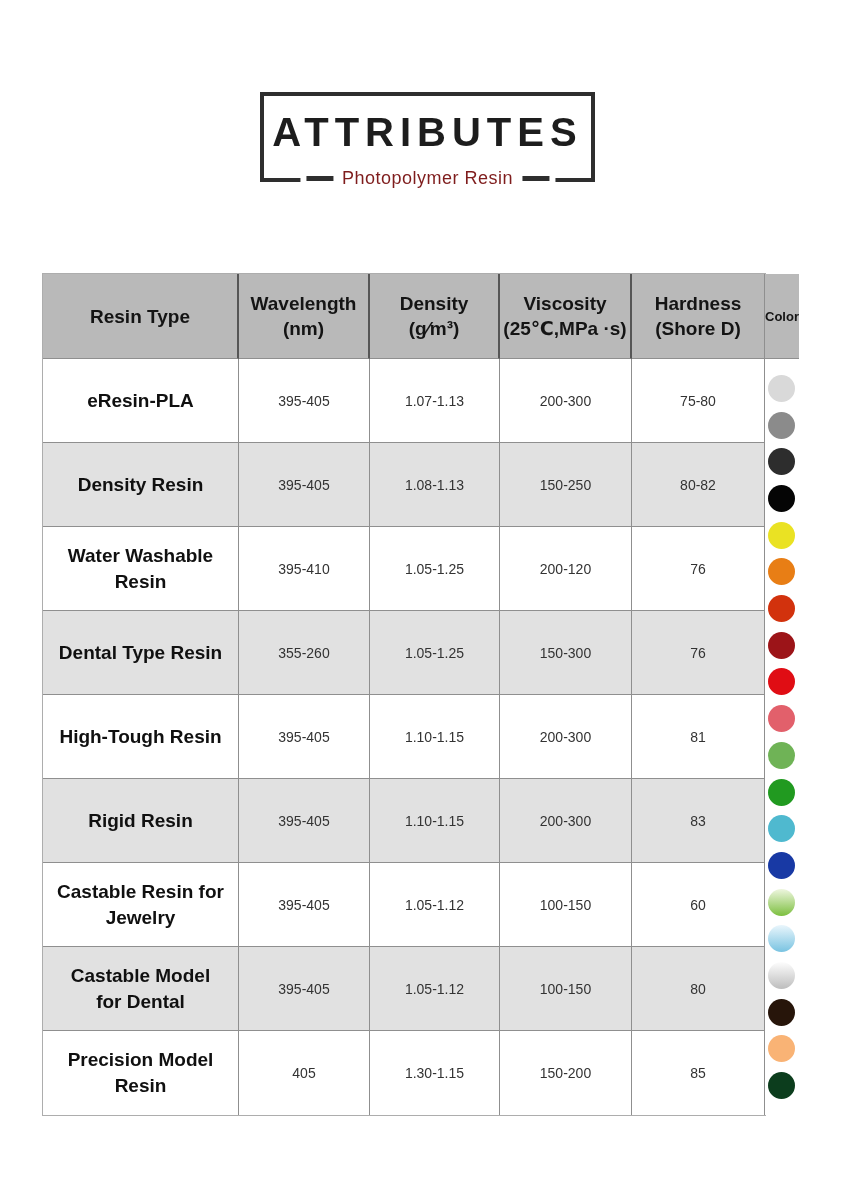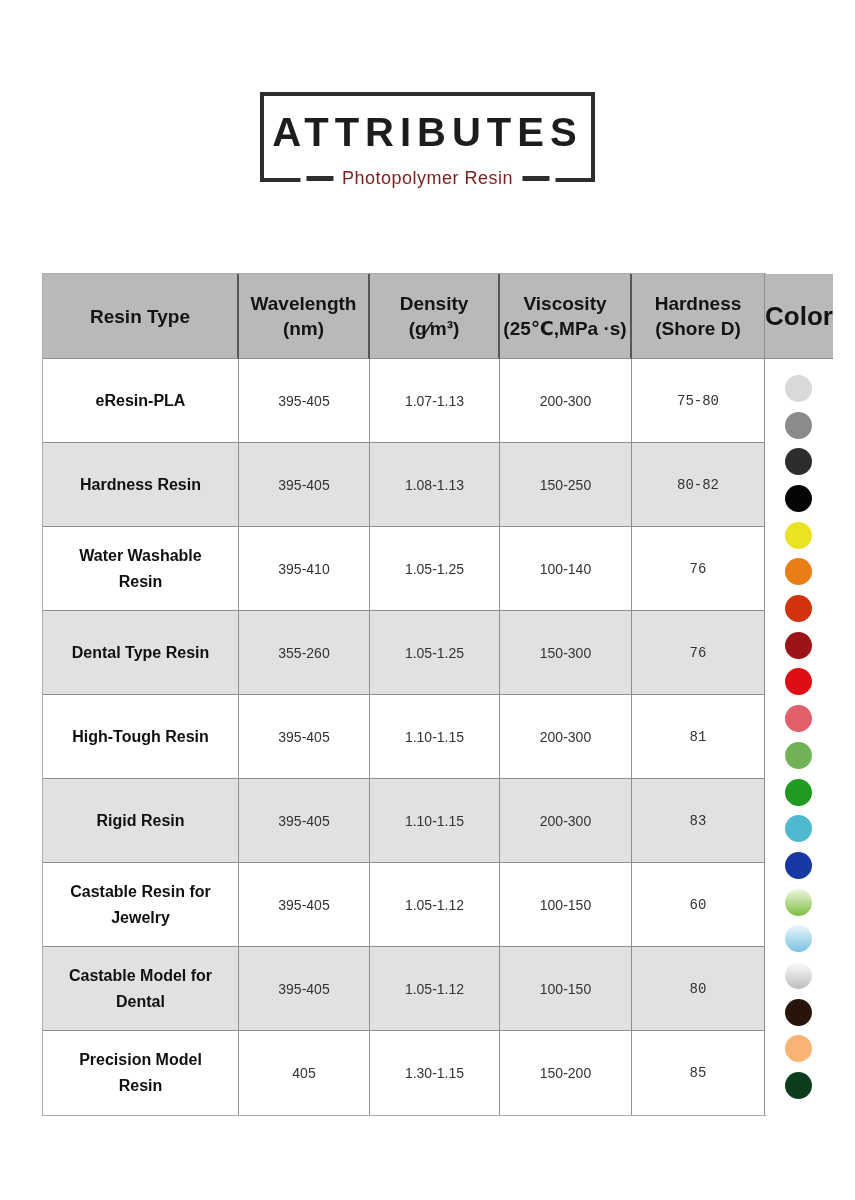"Color" .color-head { font-size: 26px -> 13px }
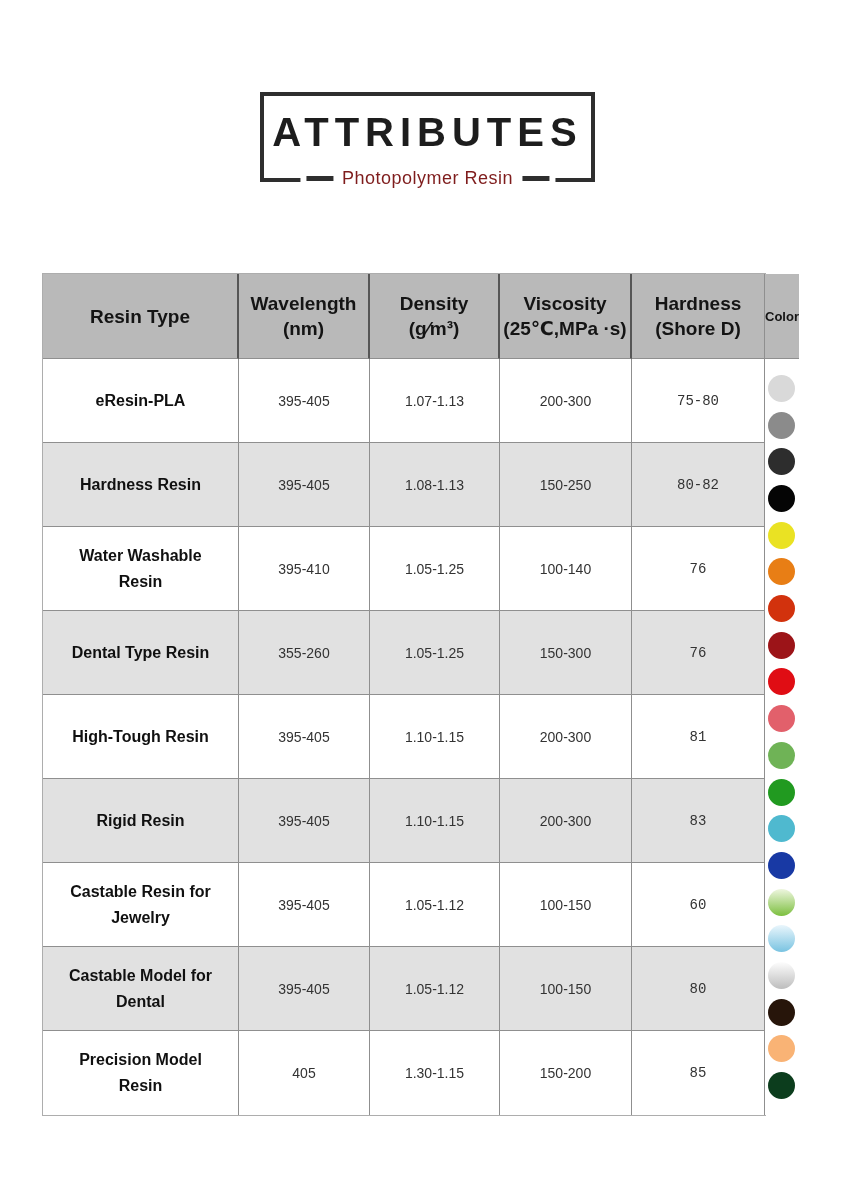"eResin-PLA" .cell.resin-name { font-size: 16px -> 19px }
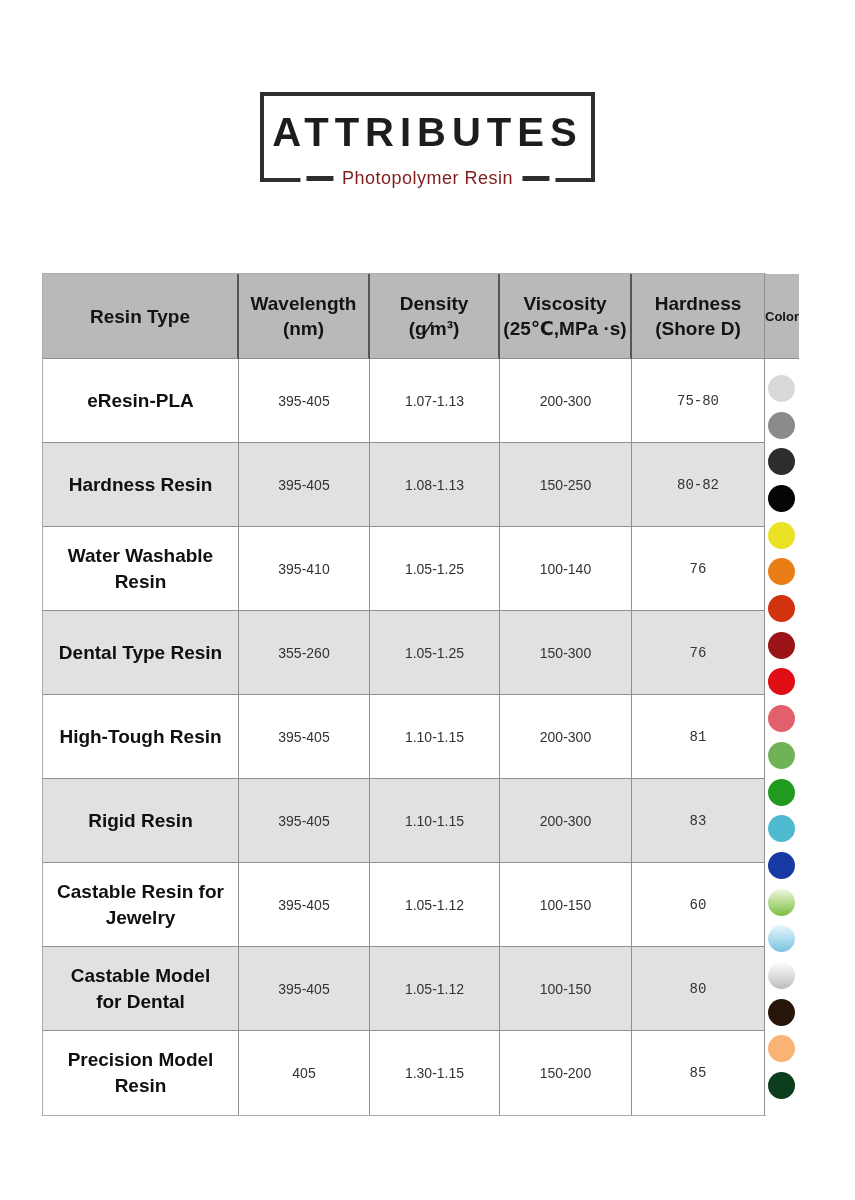"75-80" .cell:nth-child(5) { font-family: Liberation Mono, monospace -> none }
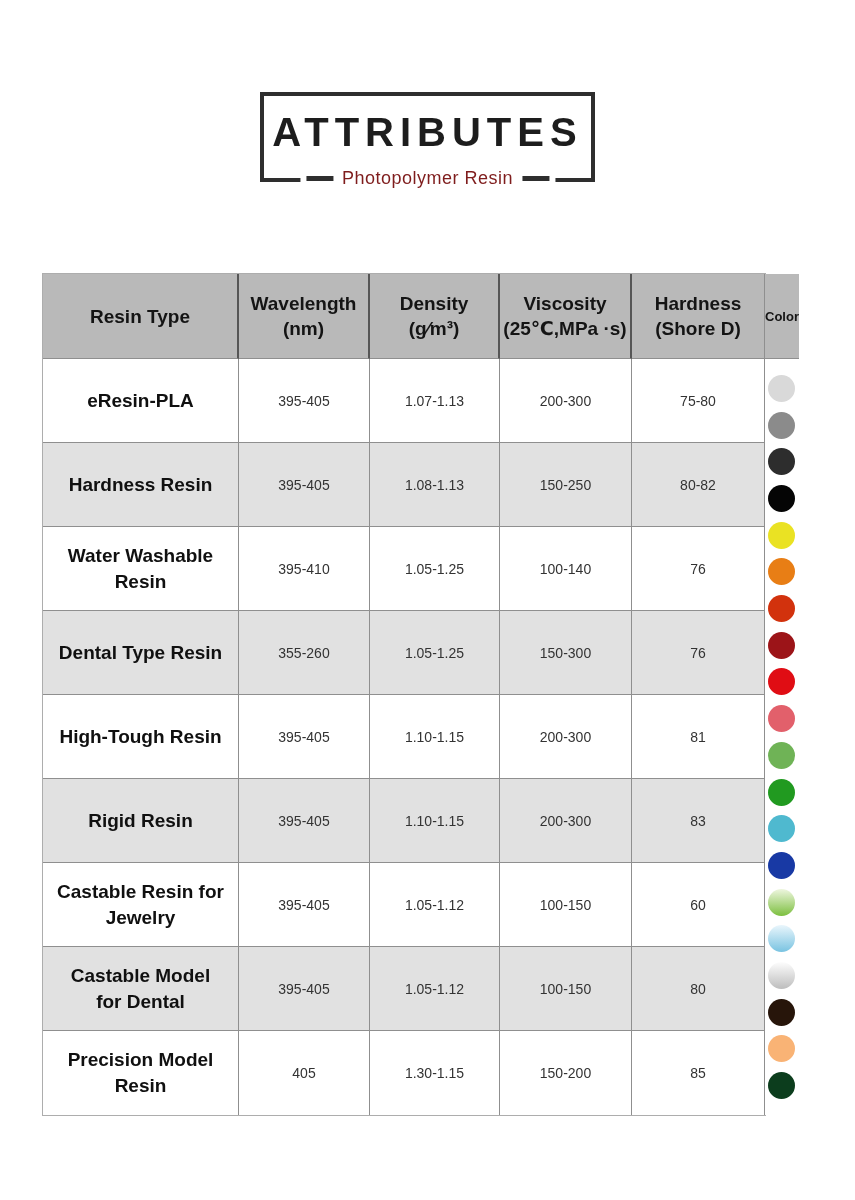"Hardness Resin" div.cell { text: Hardness -> Density }
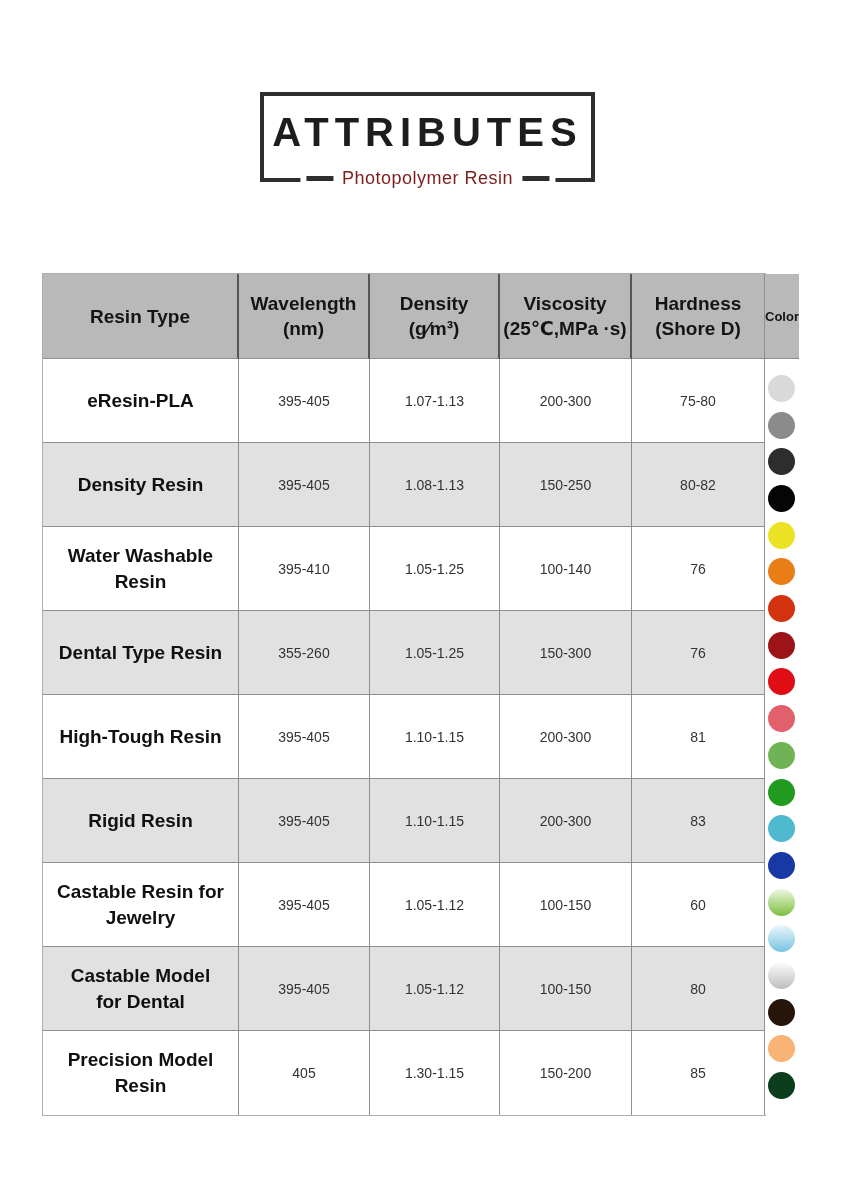"100-140" div.cell { text: 100-140 -> 200-120 }
